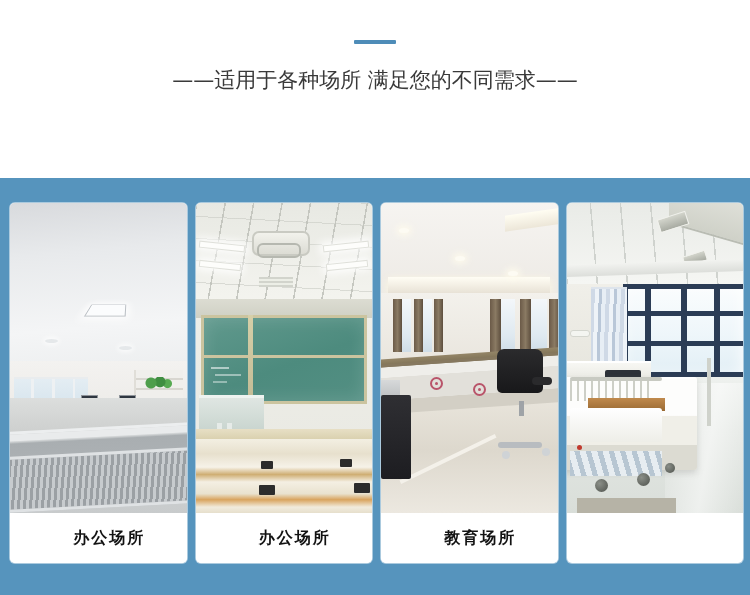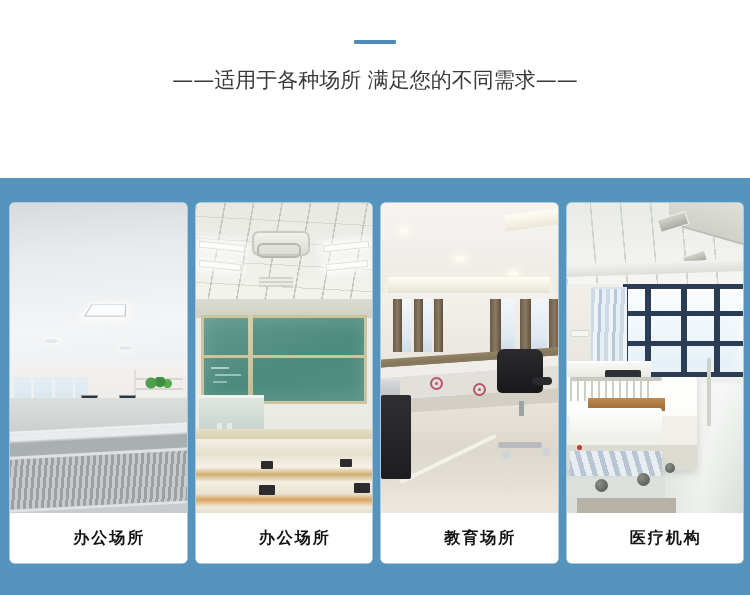"医疗机构" div.card-label { html: <div>医疗机构</div> -> none }
